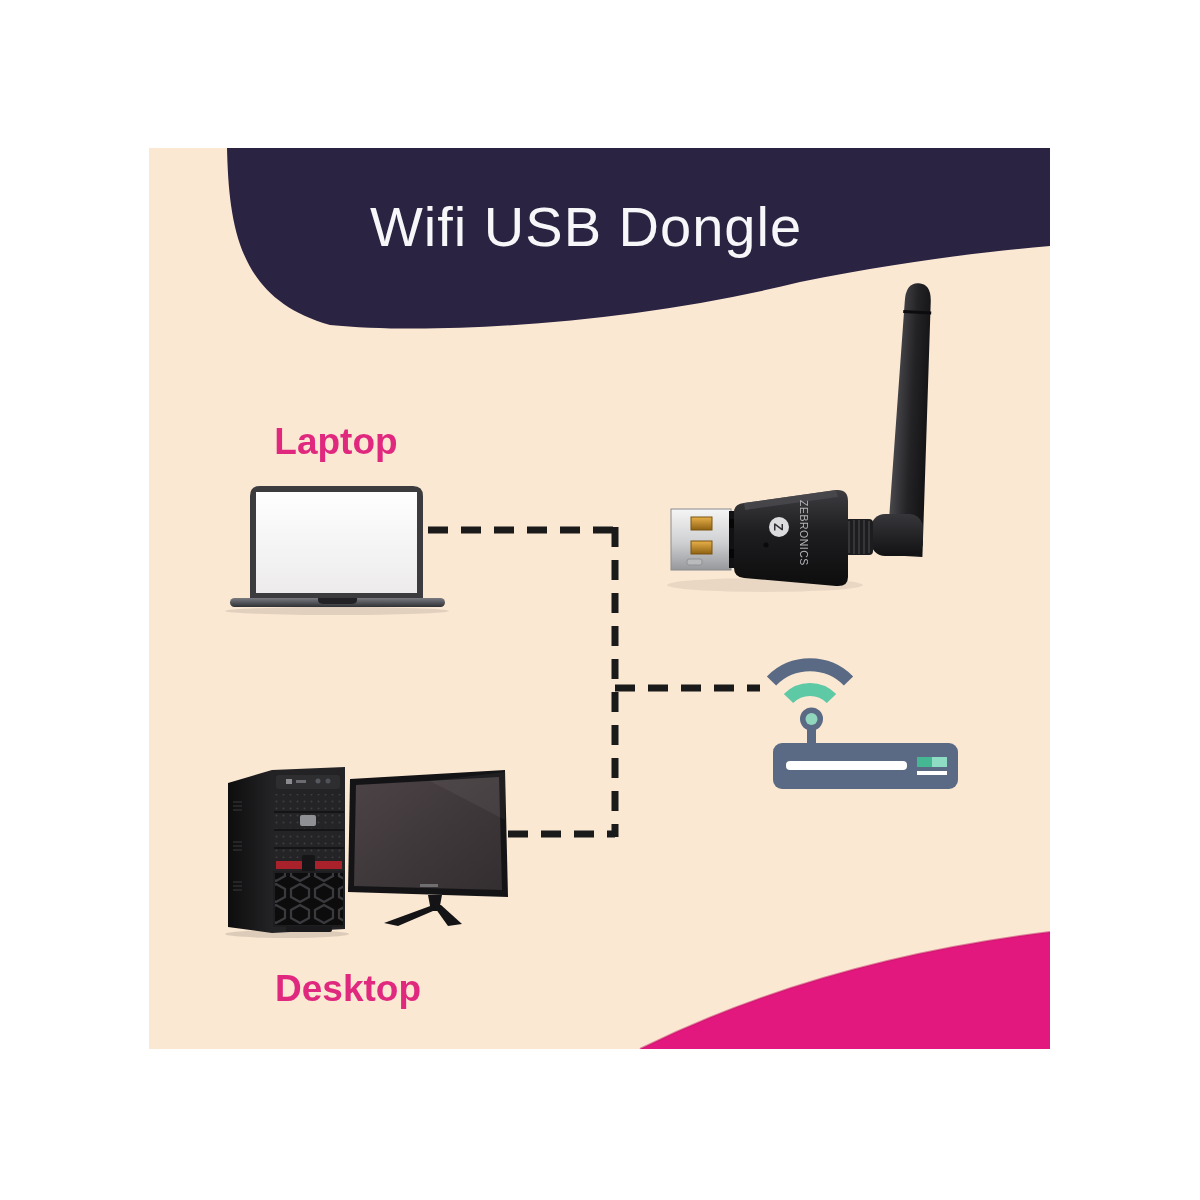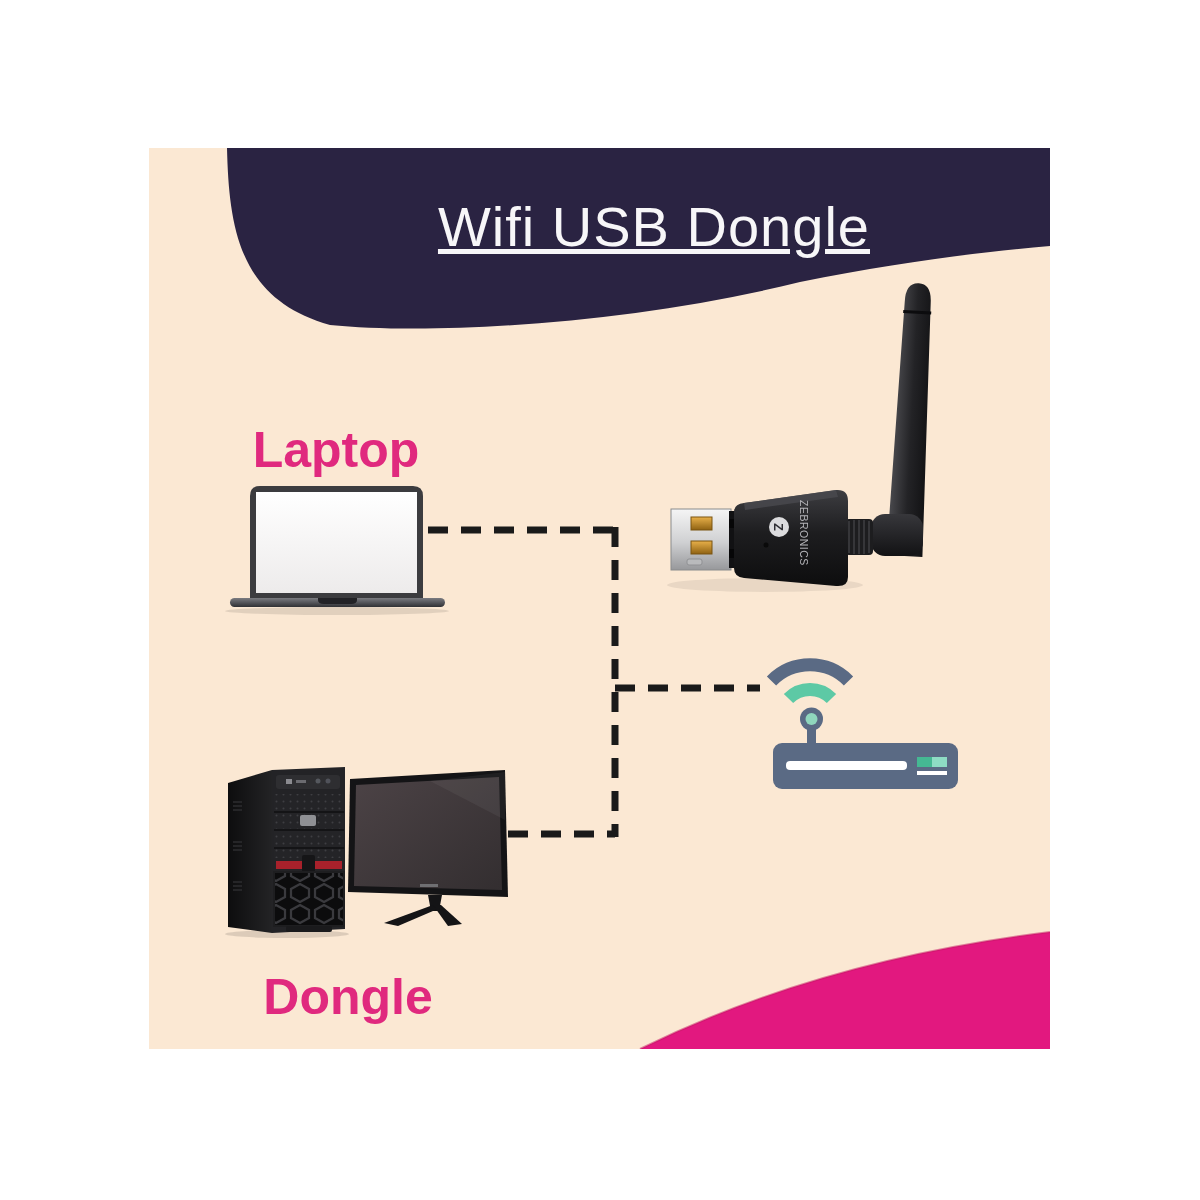"Wifi USB Dongle" .title { text-align: right -> left; text-decoration: underline -> none }
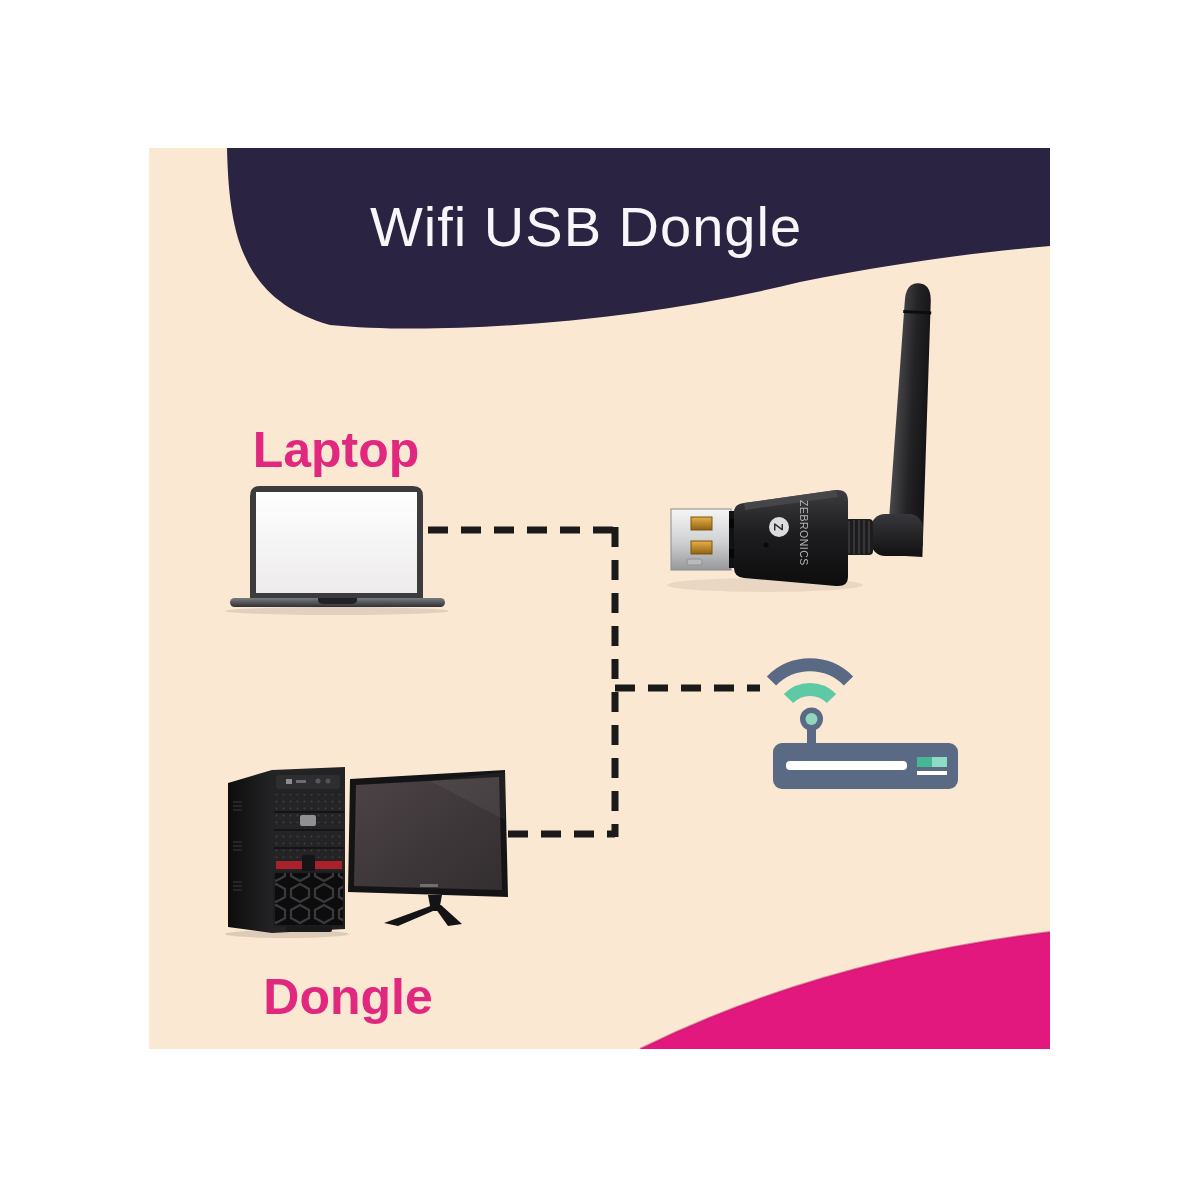"Laptop" .node-label { font-size: 50px -> 37px }
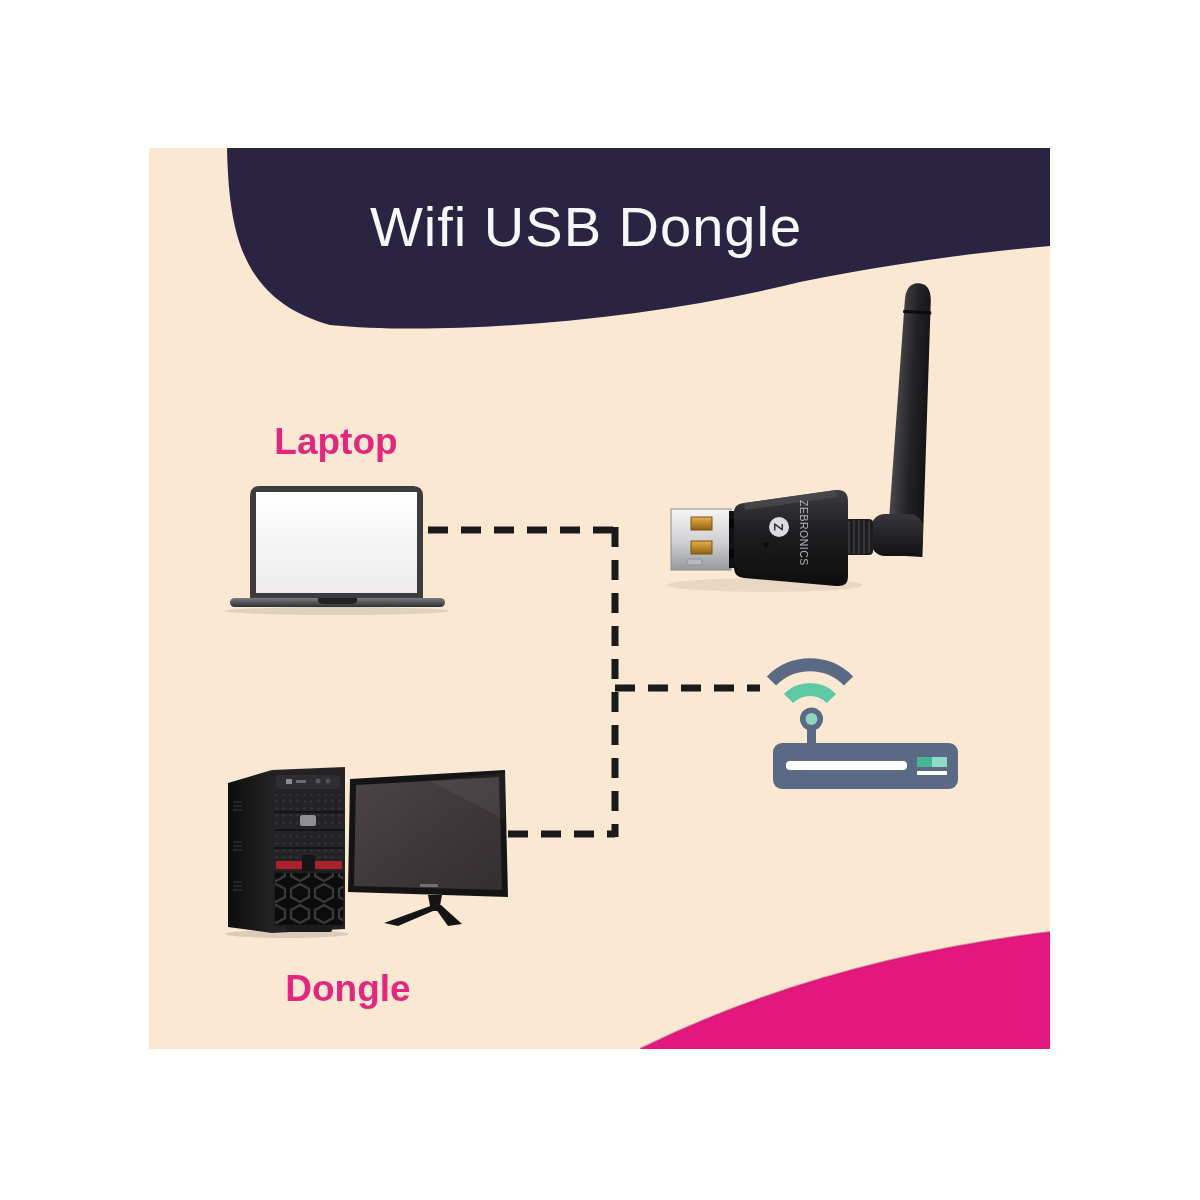"Dongle" div.abs { text: Dongle -> Desktop }
